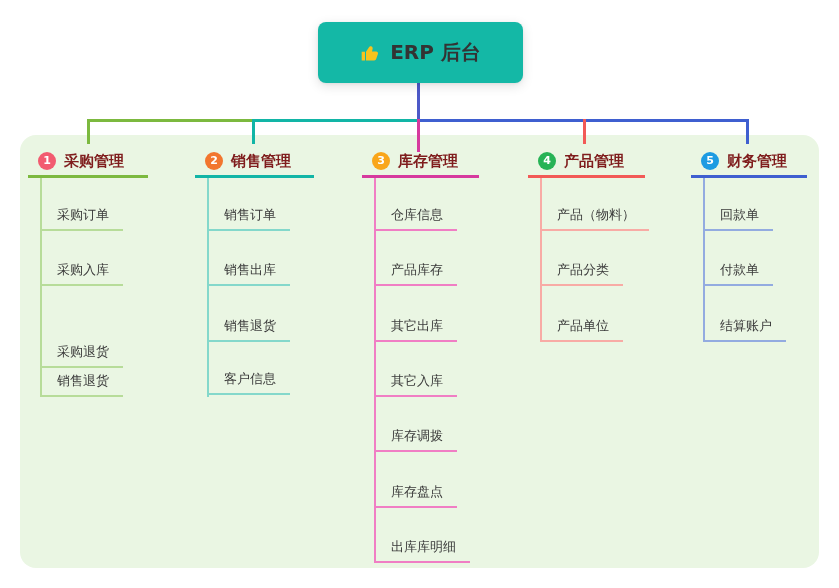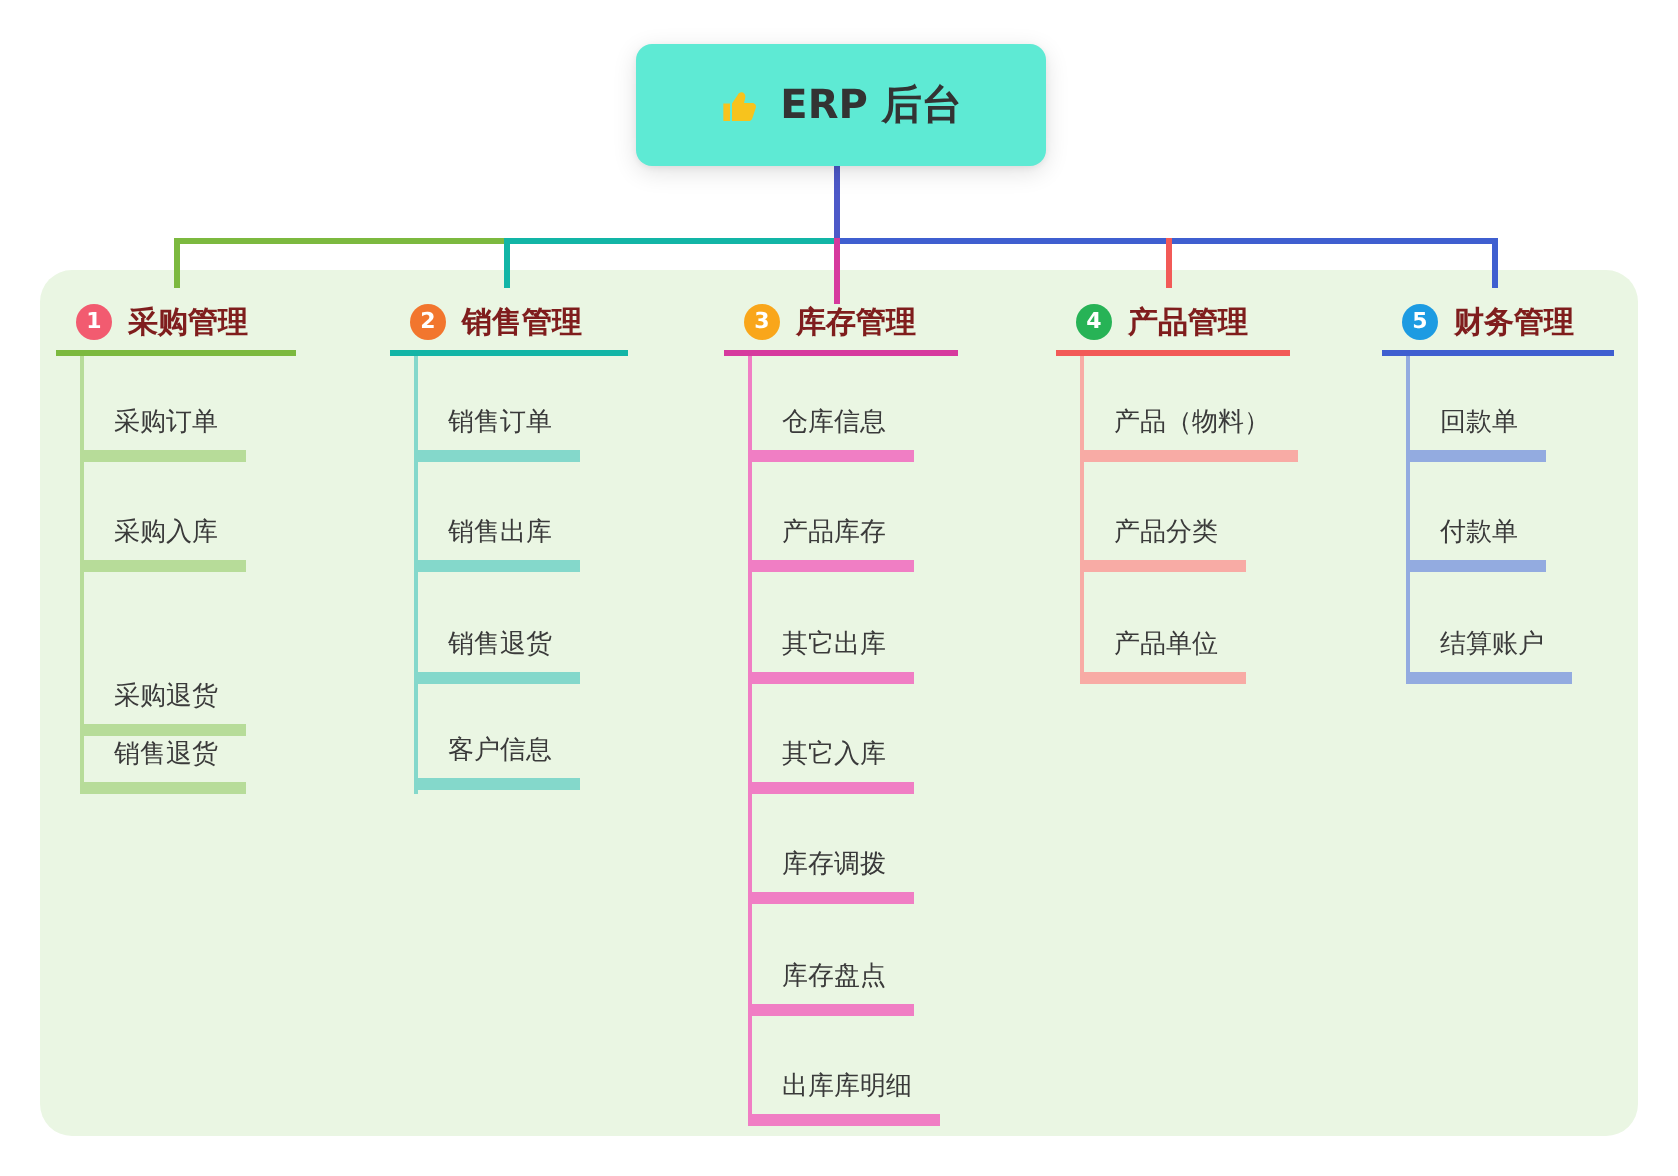"ERP 后台" .root-card { background: #5eead4 -> #14b8a6 }
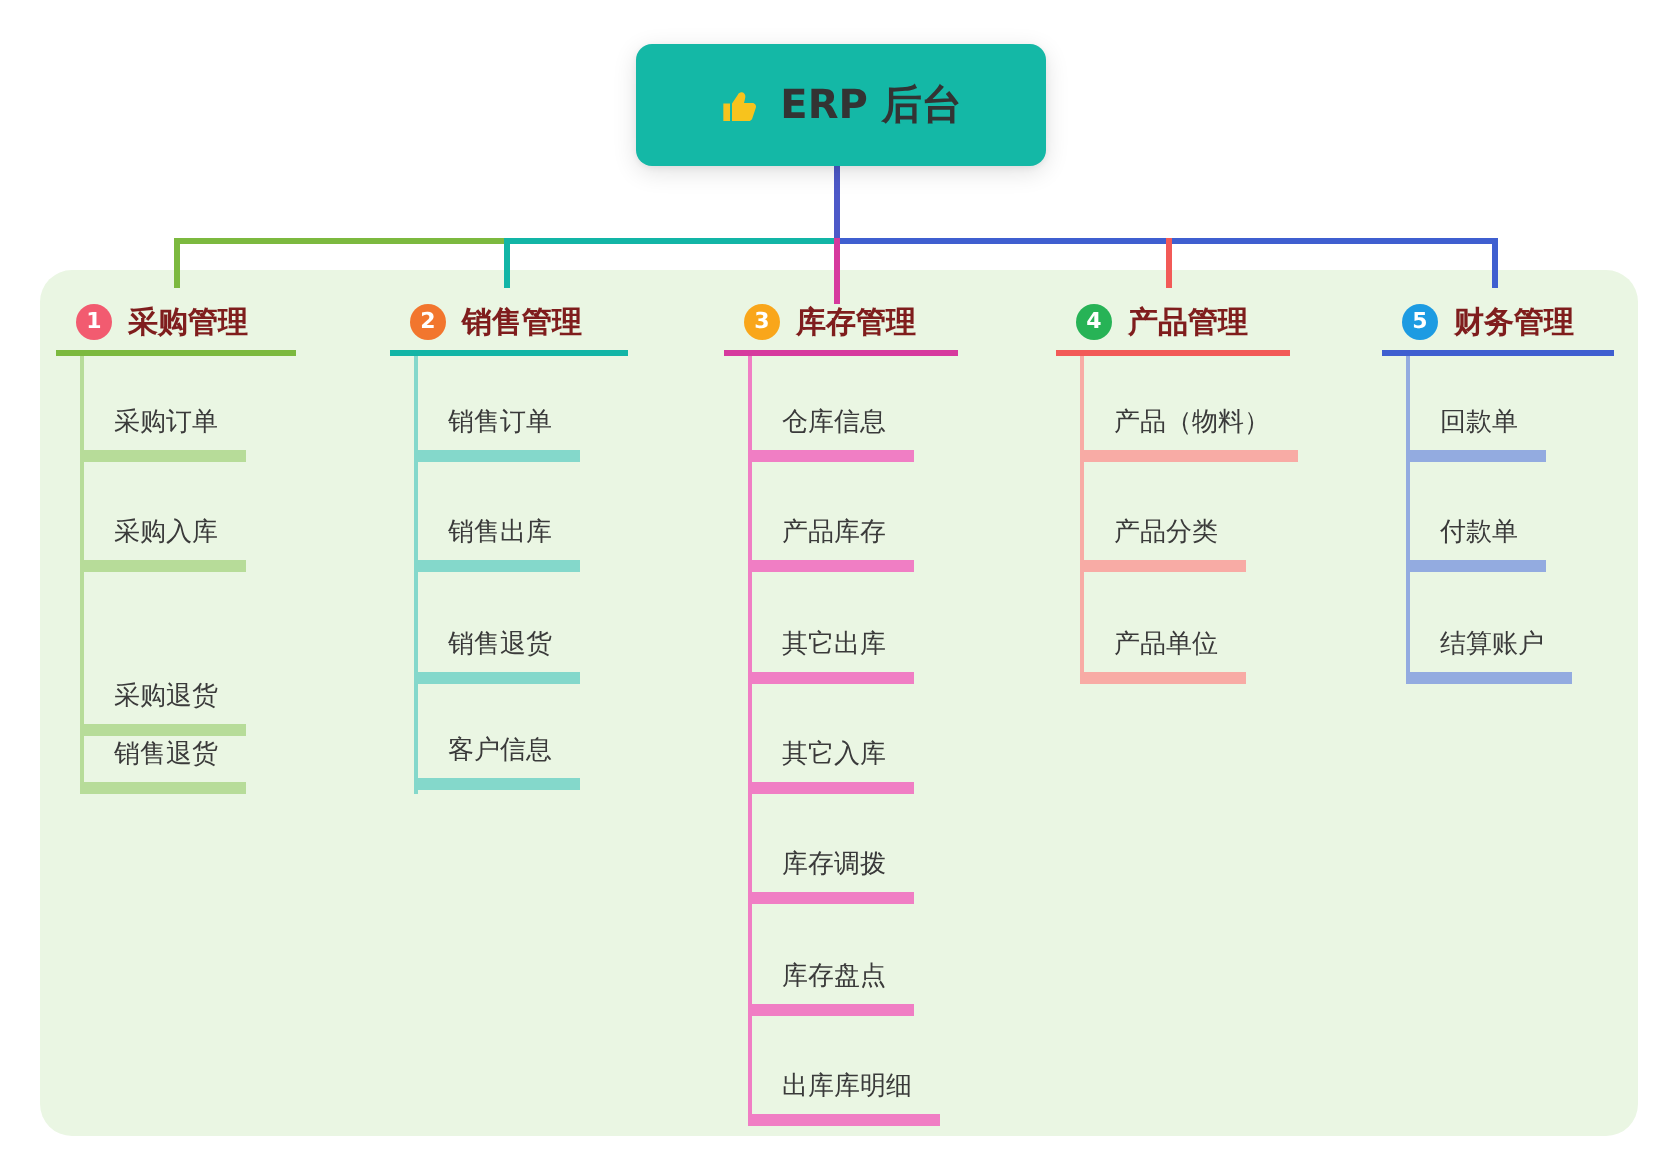"采购订单" .child-item { border-bottom: 6px solid #84cc16 -> 2px solid #84cc16 }
